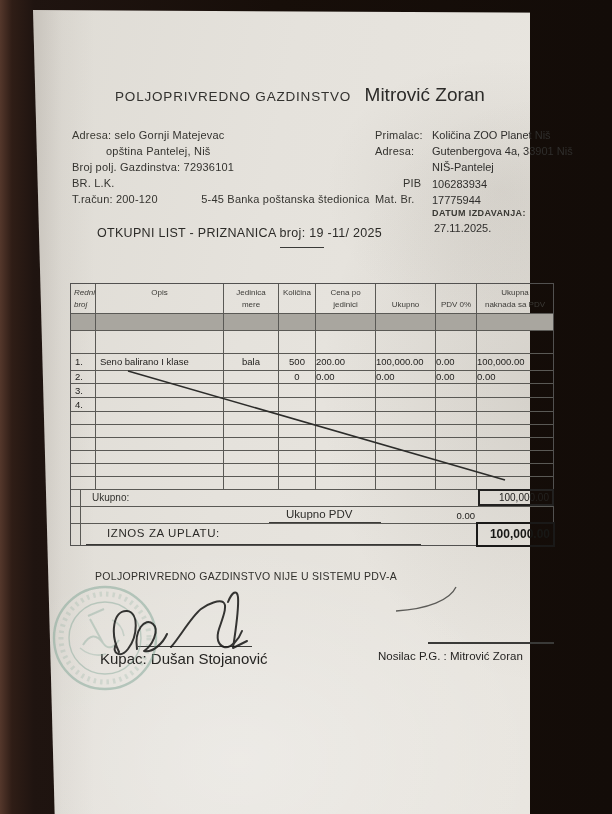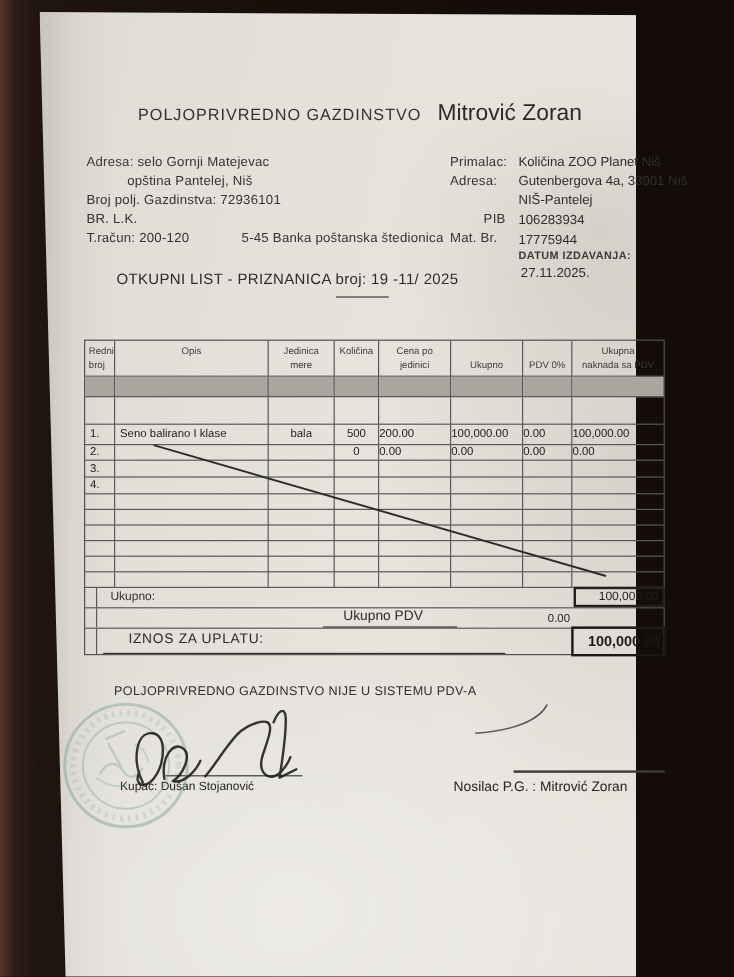"Redni" .th-left { font-style: none -> italic }
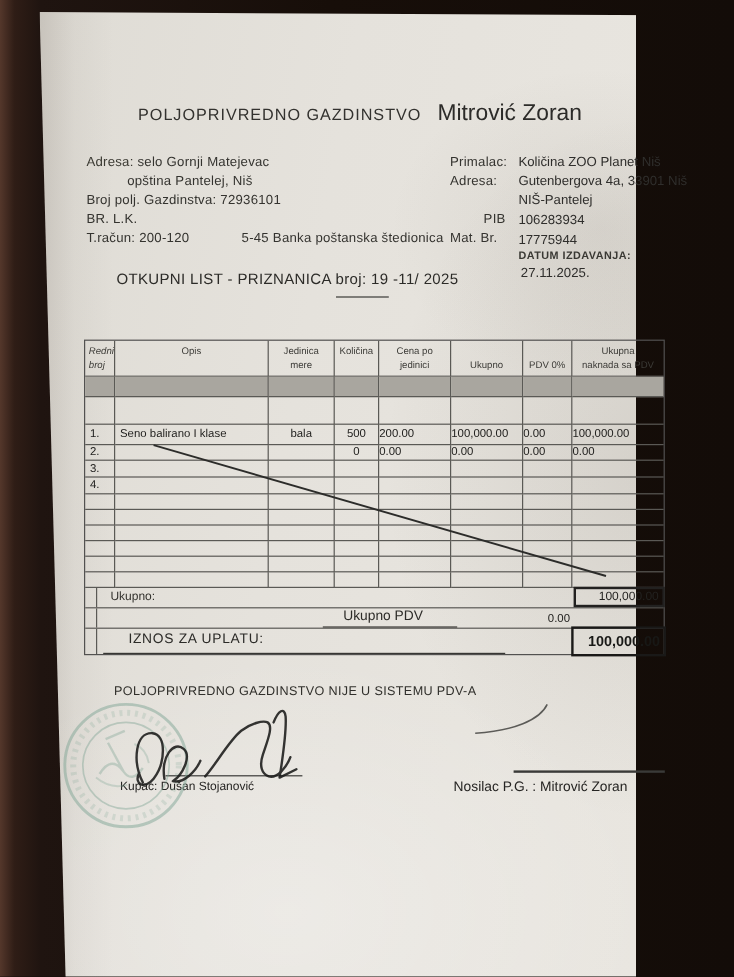"Kupac: Dušan Stojanović" .kupac { font-size: 10px -> 15px }
